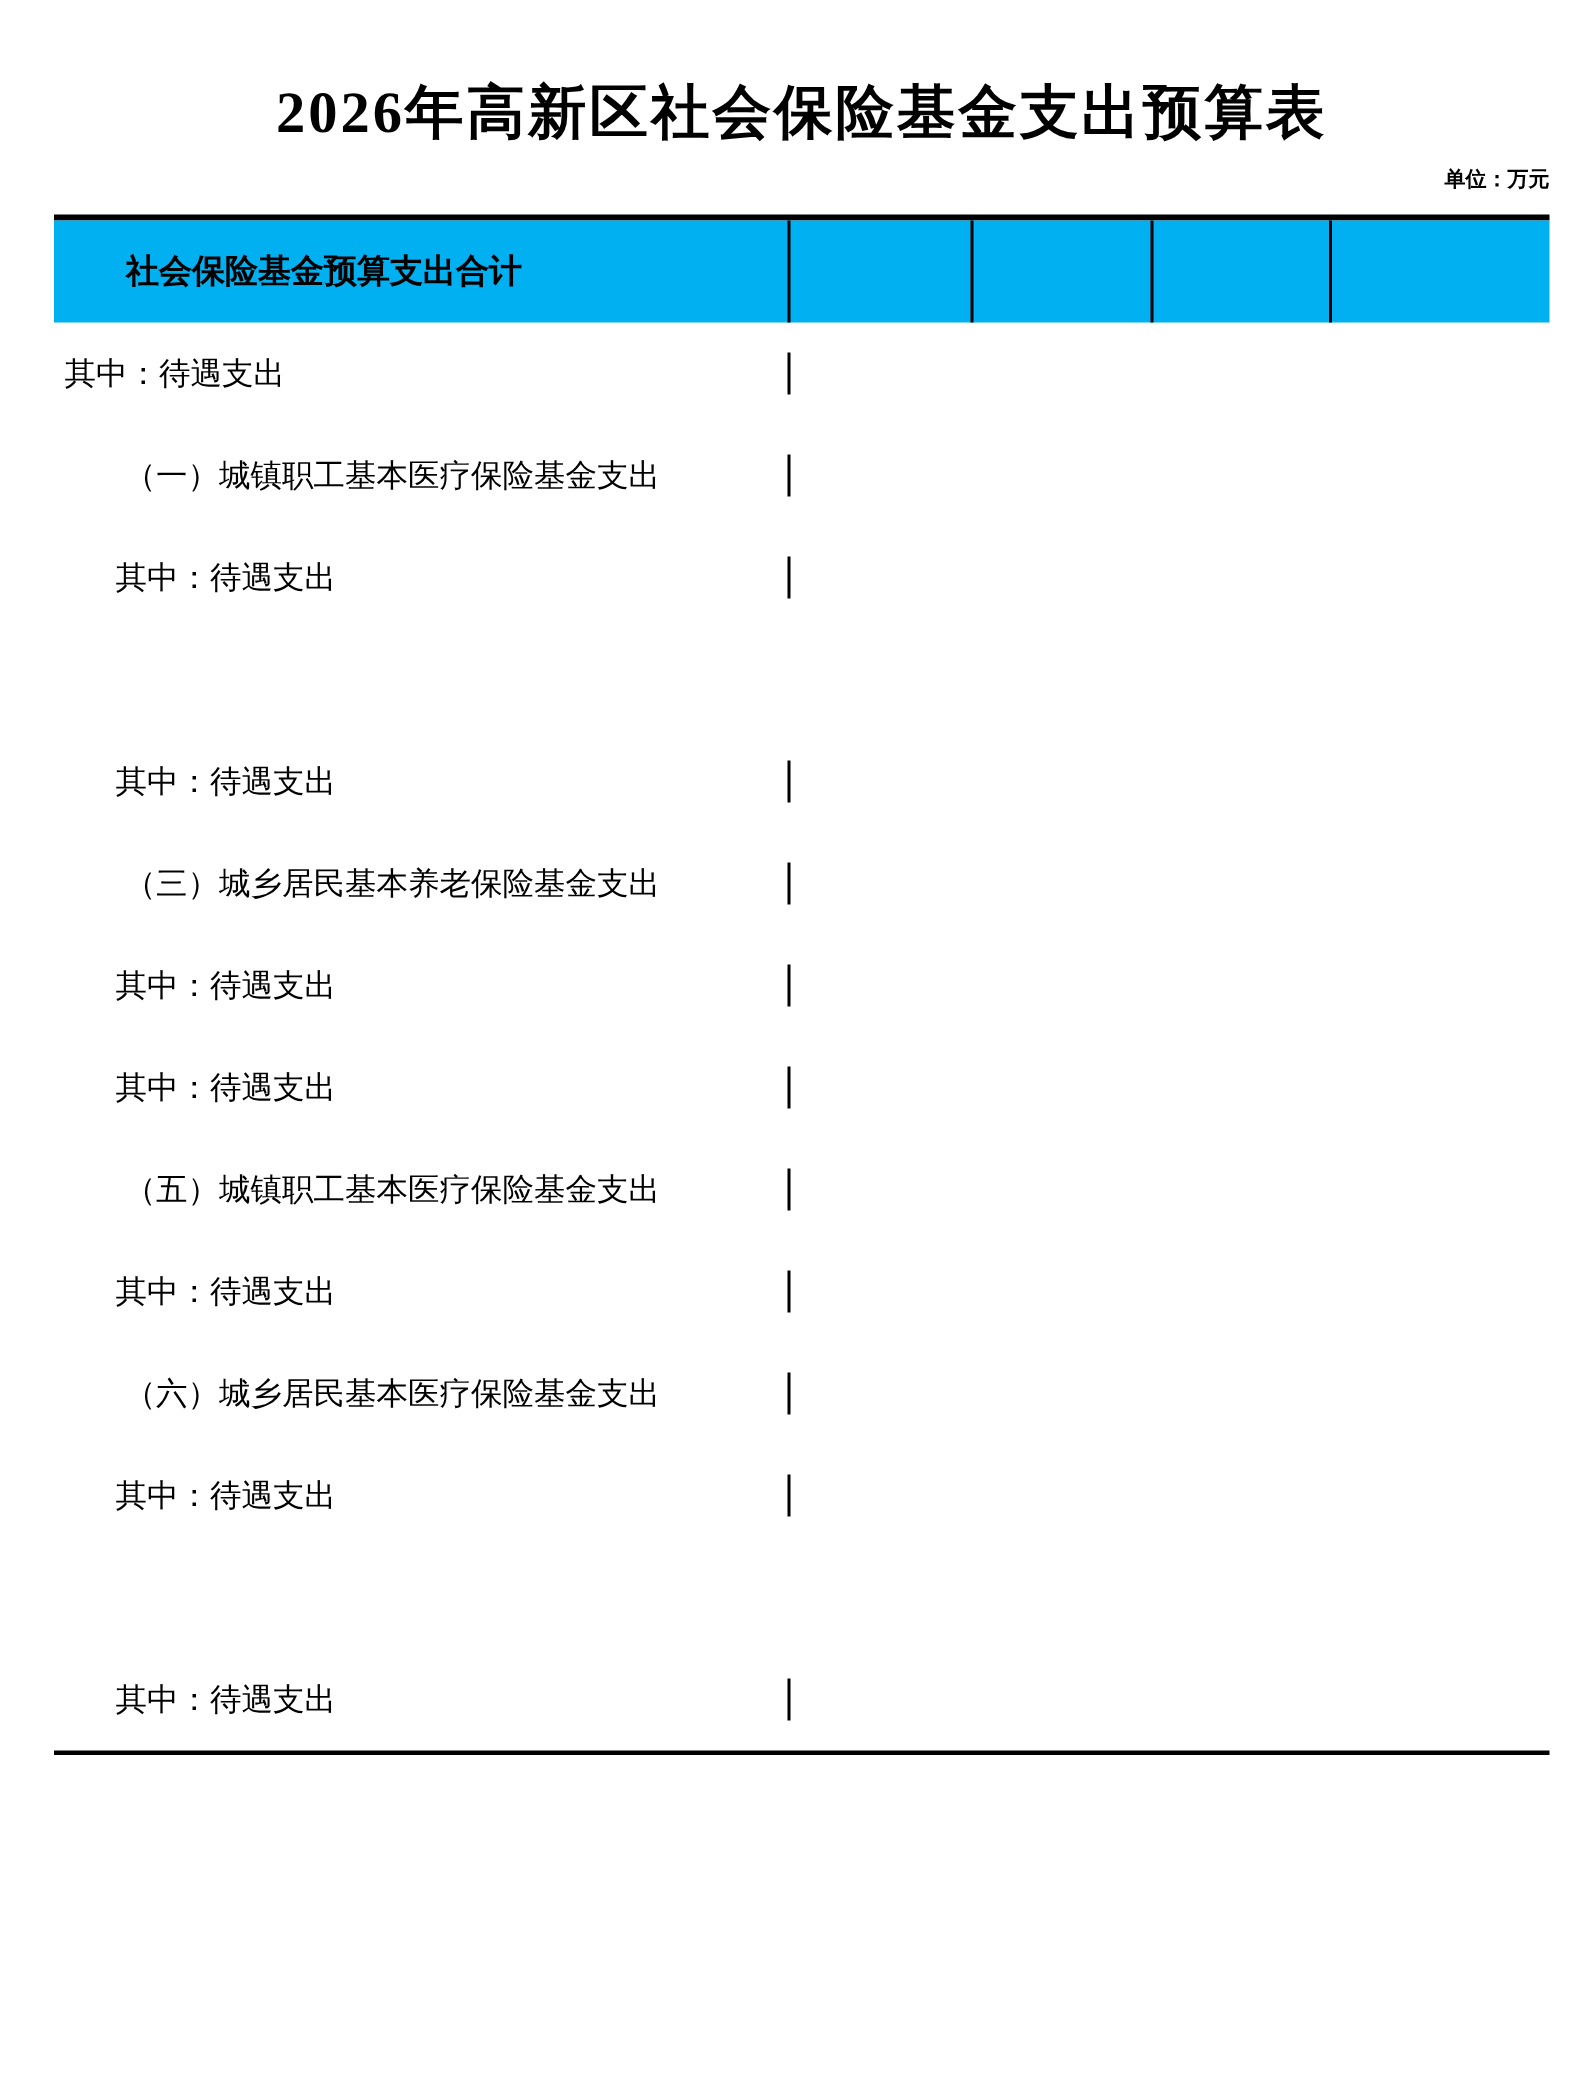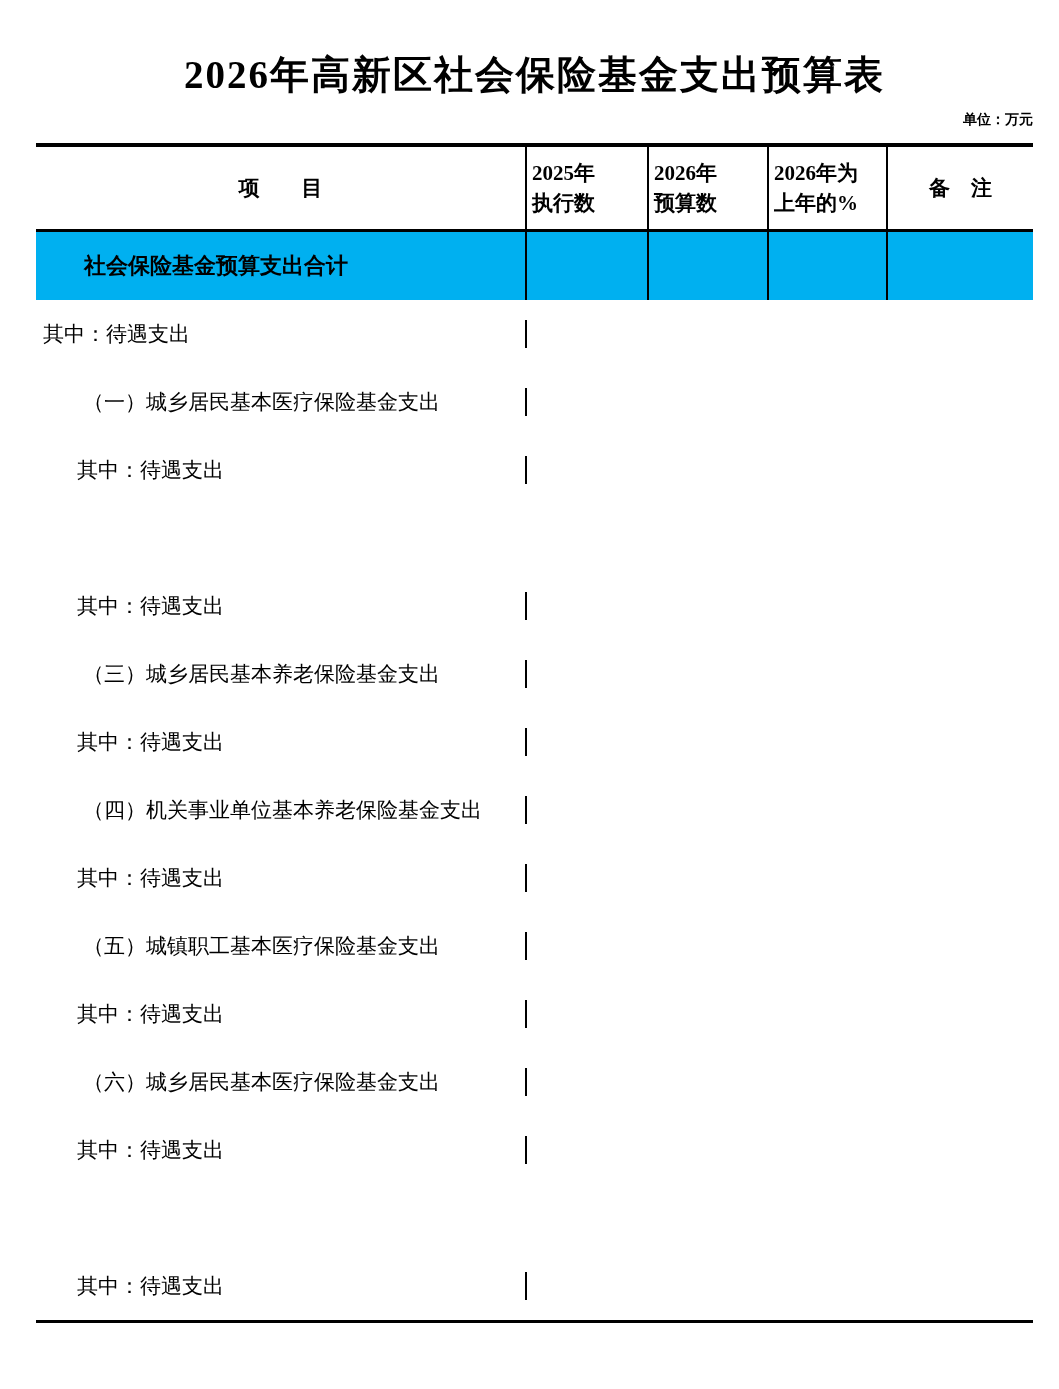"项 目" div.row { html: <div> <div> <span>项 目</span> </div> <div> <div> <span>2025年</span> <span>执行数</span> </div> </div> <div> <div> <span>2026年</span> <span>预算数</span> </div> </div> <div> <div> <span>2026年为</span> <span>上年的%</span> </div> </div> <div> <span>备 注</span> </div> </div> -> none }
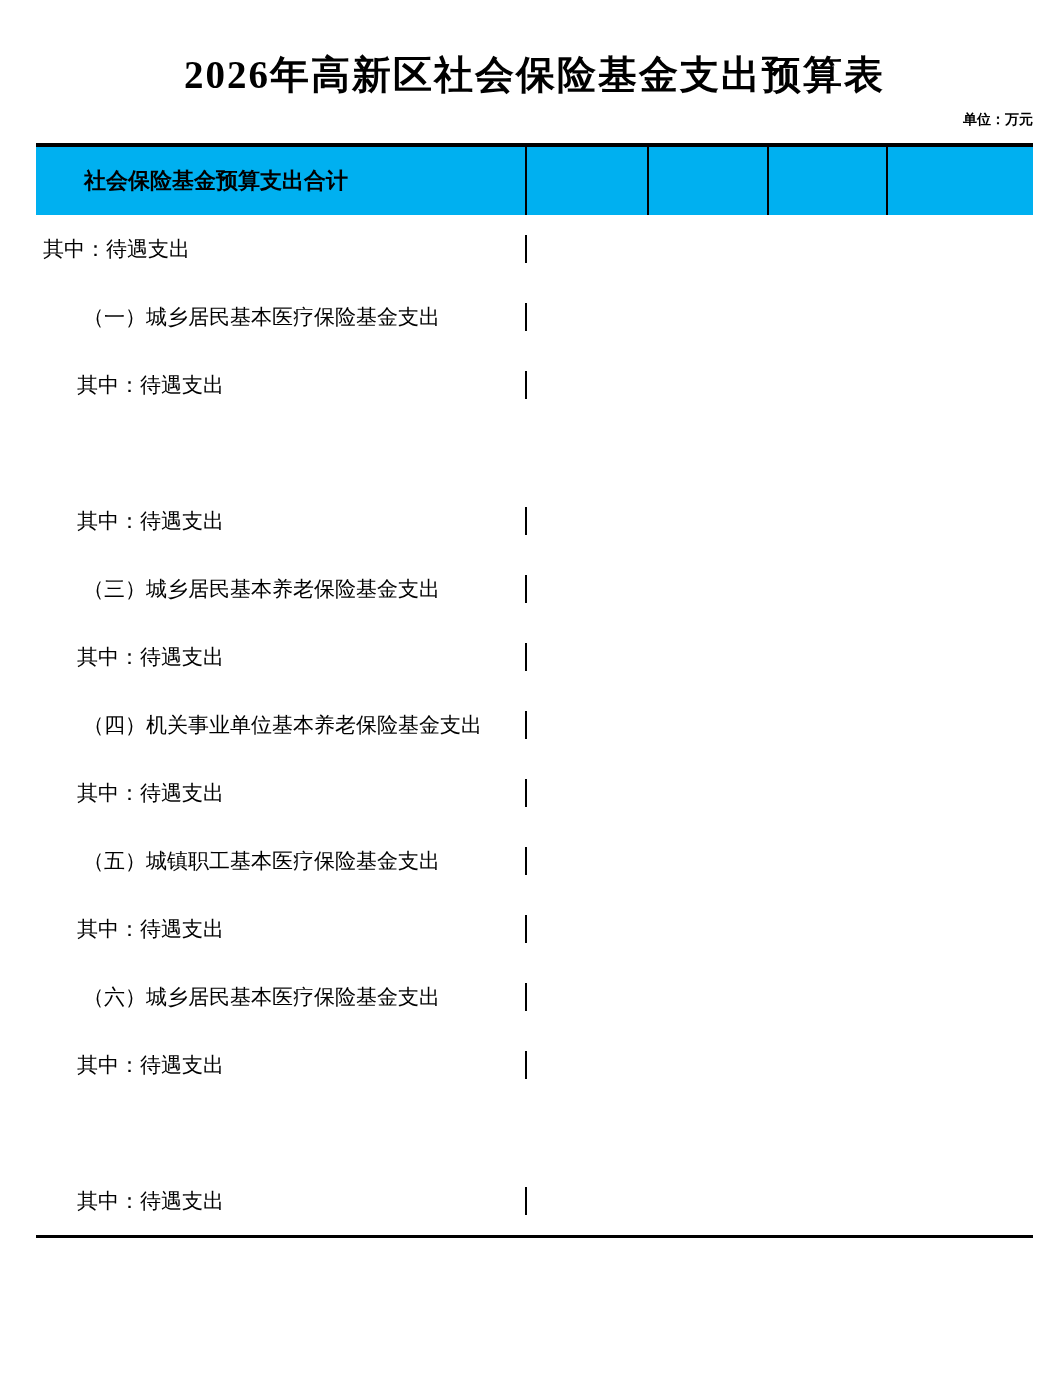"（一）城乡居民基本医疗保险基金支出" span.label-text { text: 乡居民 -> 镇职工 }
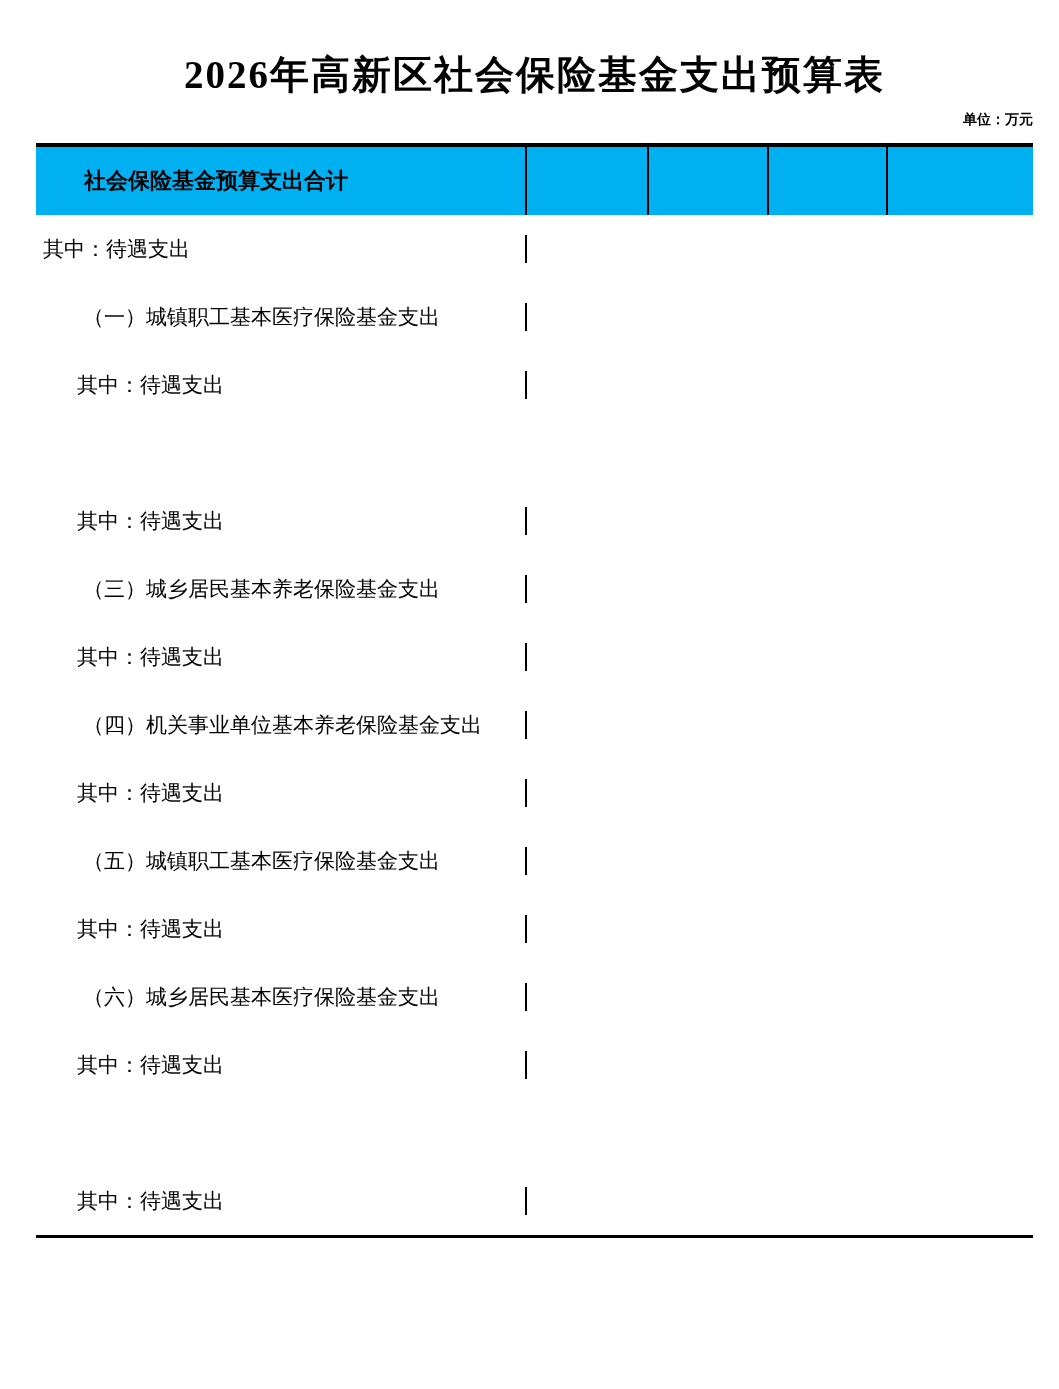"（四）机关事业单位基本养老保险基金支出" div.row { html: <div> <div> <span>（四）机关事业单位基本养老保险基金支出</span> </div> <div></div> <div></div> <div></div> <div></div> </div> -> none }
